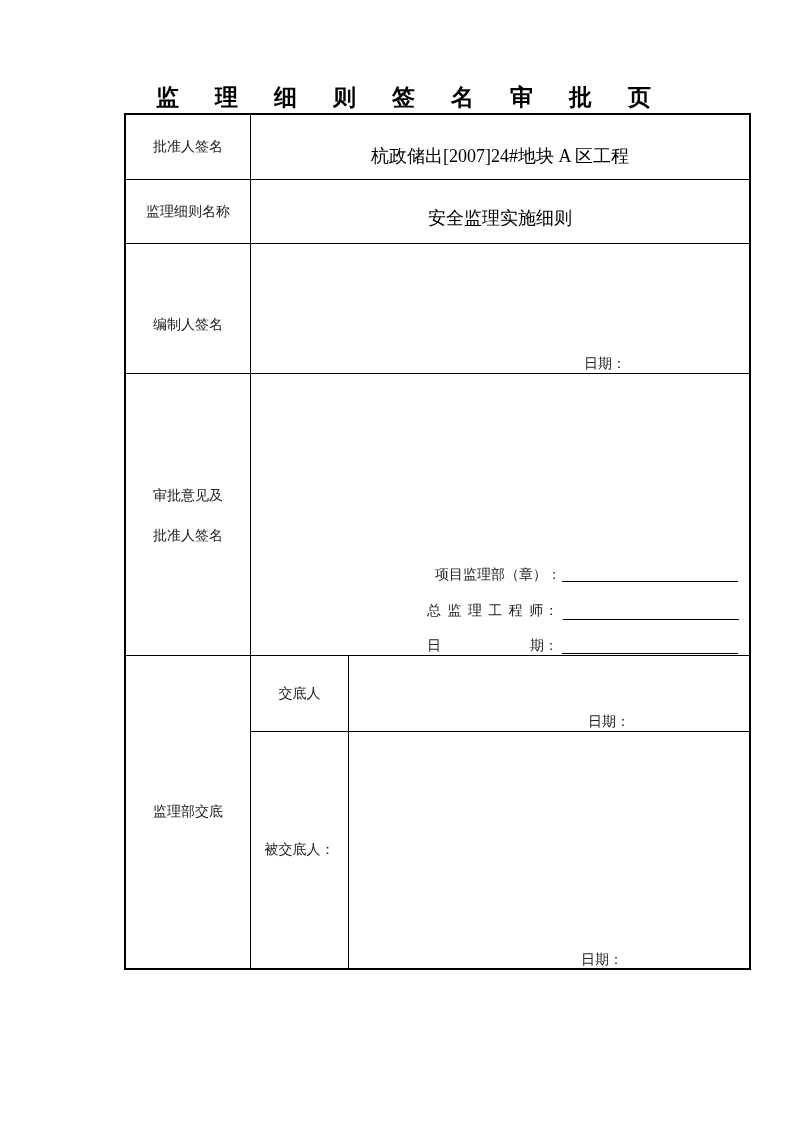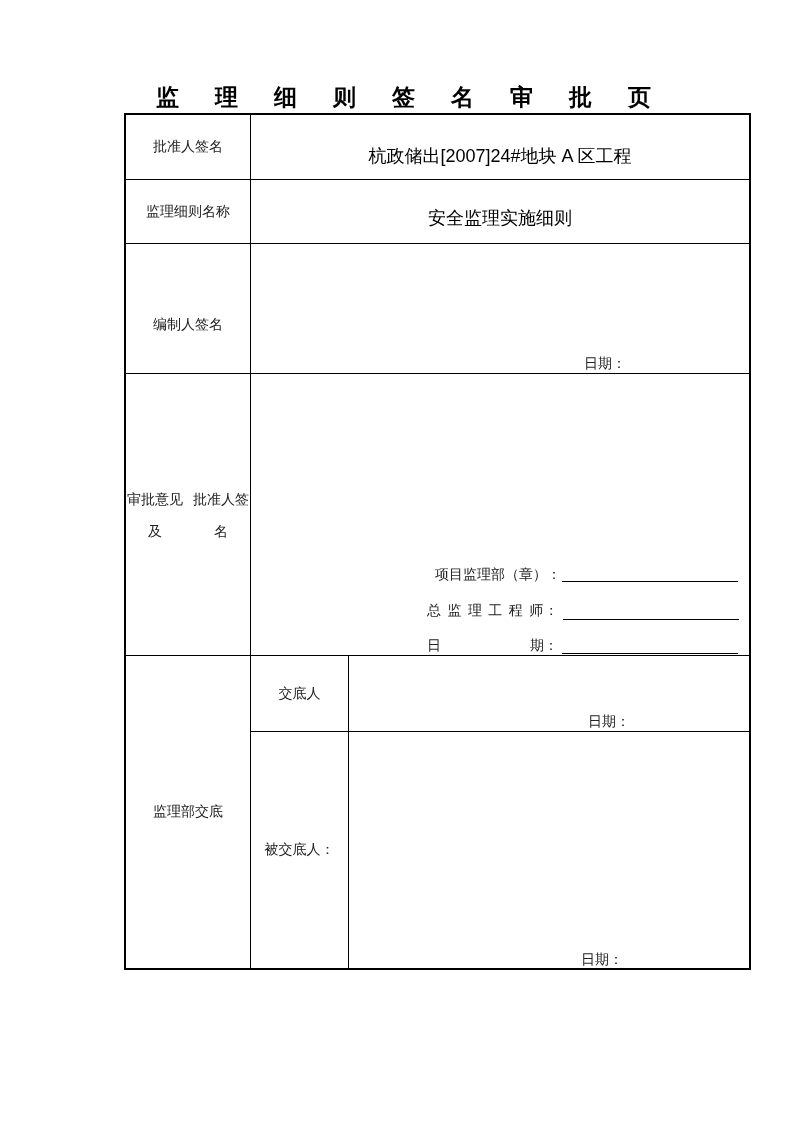"杭政储出[2007]24#地块 A 区工程" .big { font-family: Liberation Sans, sans-serif -> Liberation Serif, serif }
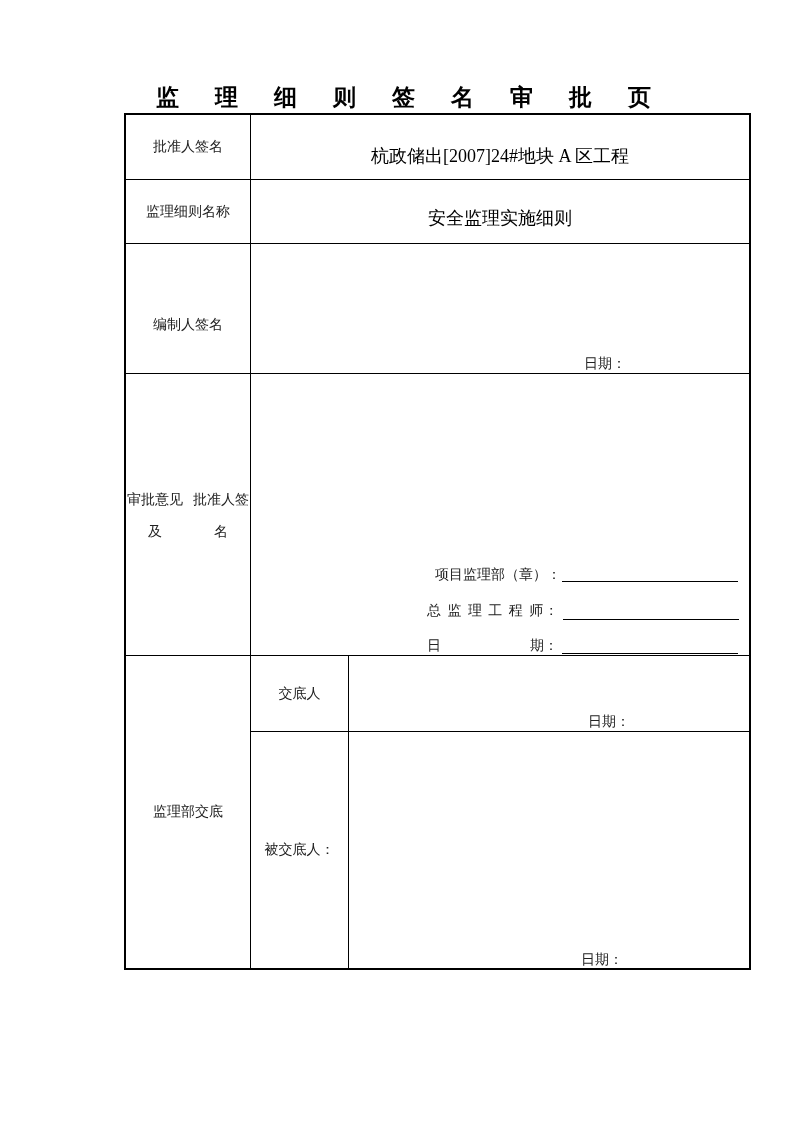"审批意见及" .stack { flex-direction: row -> column }
